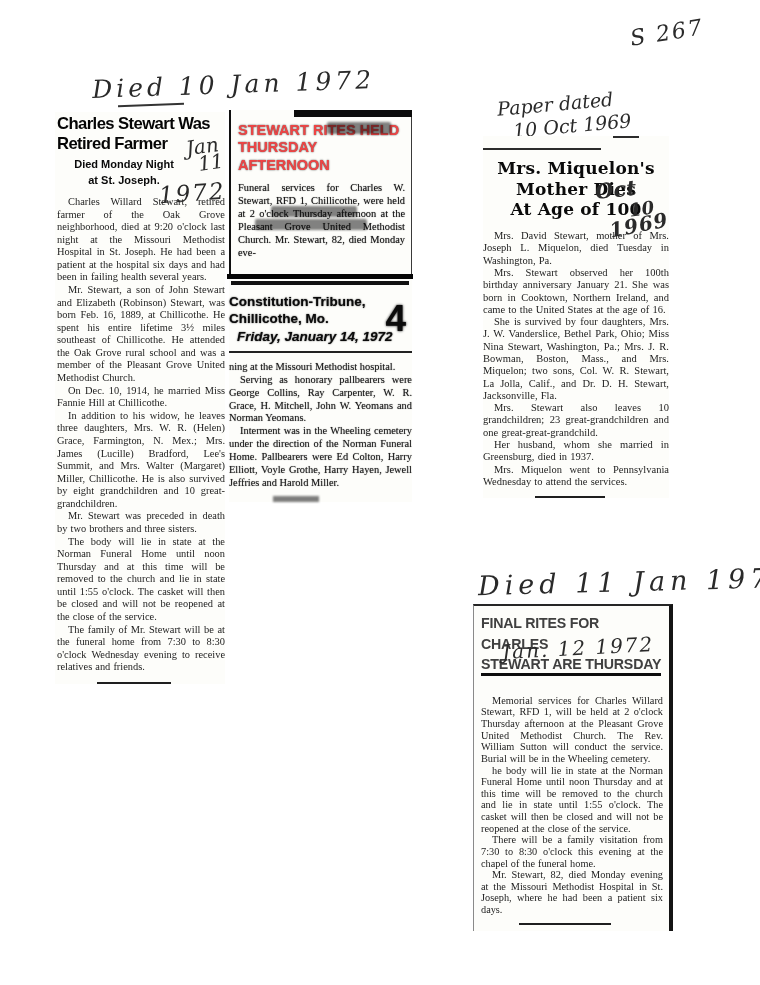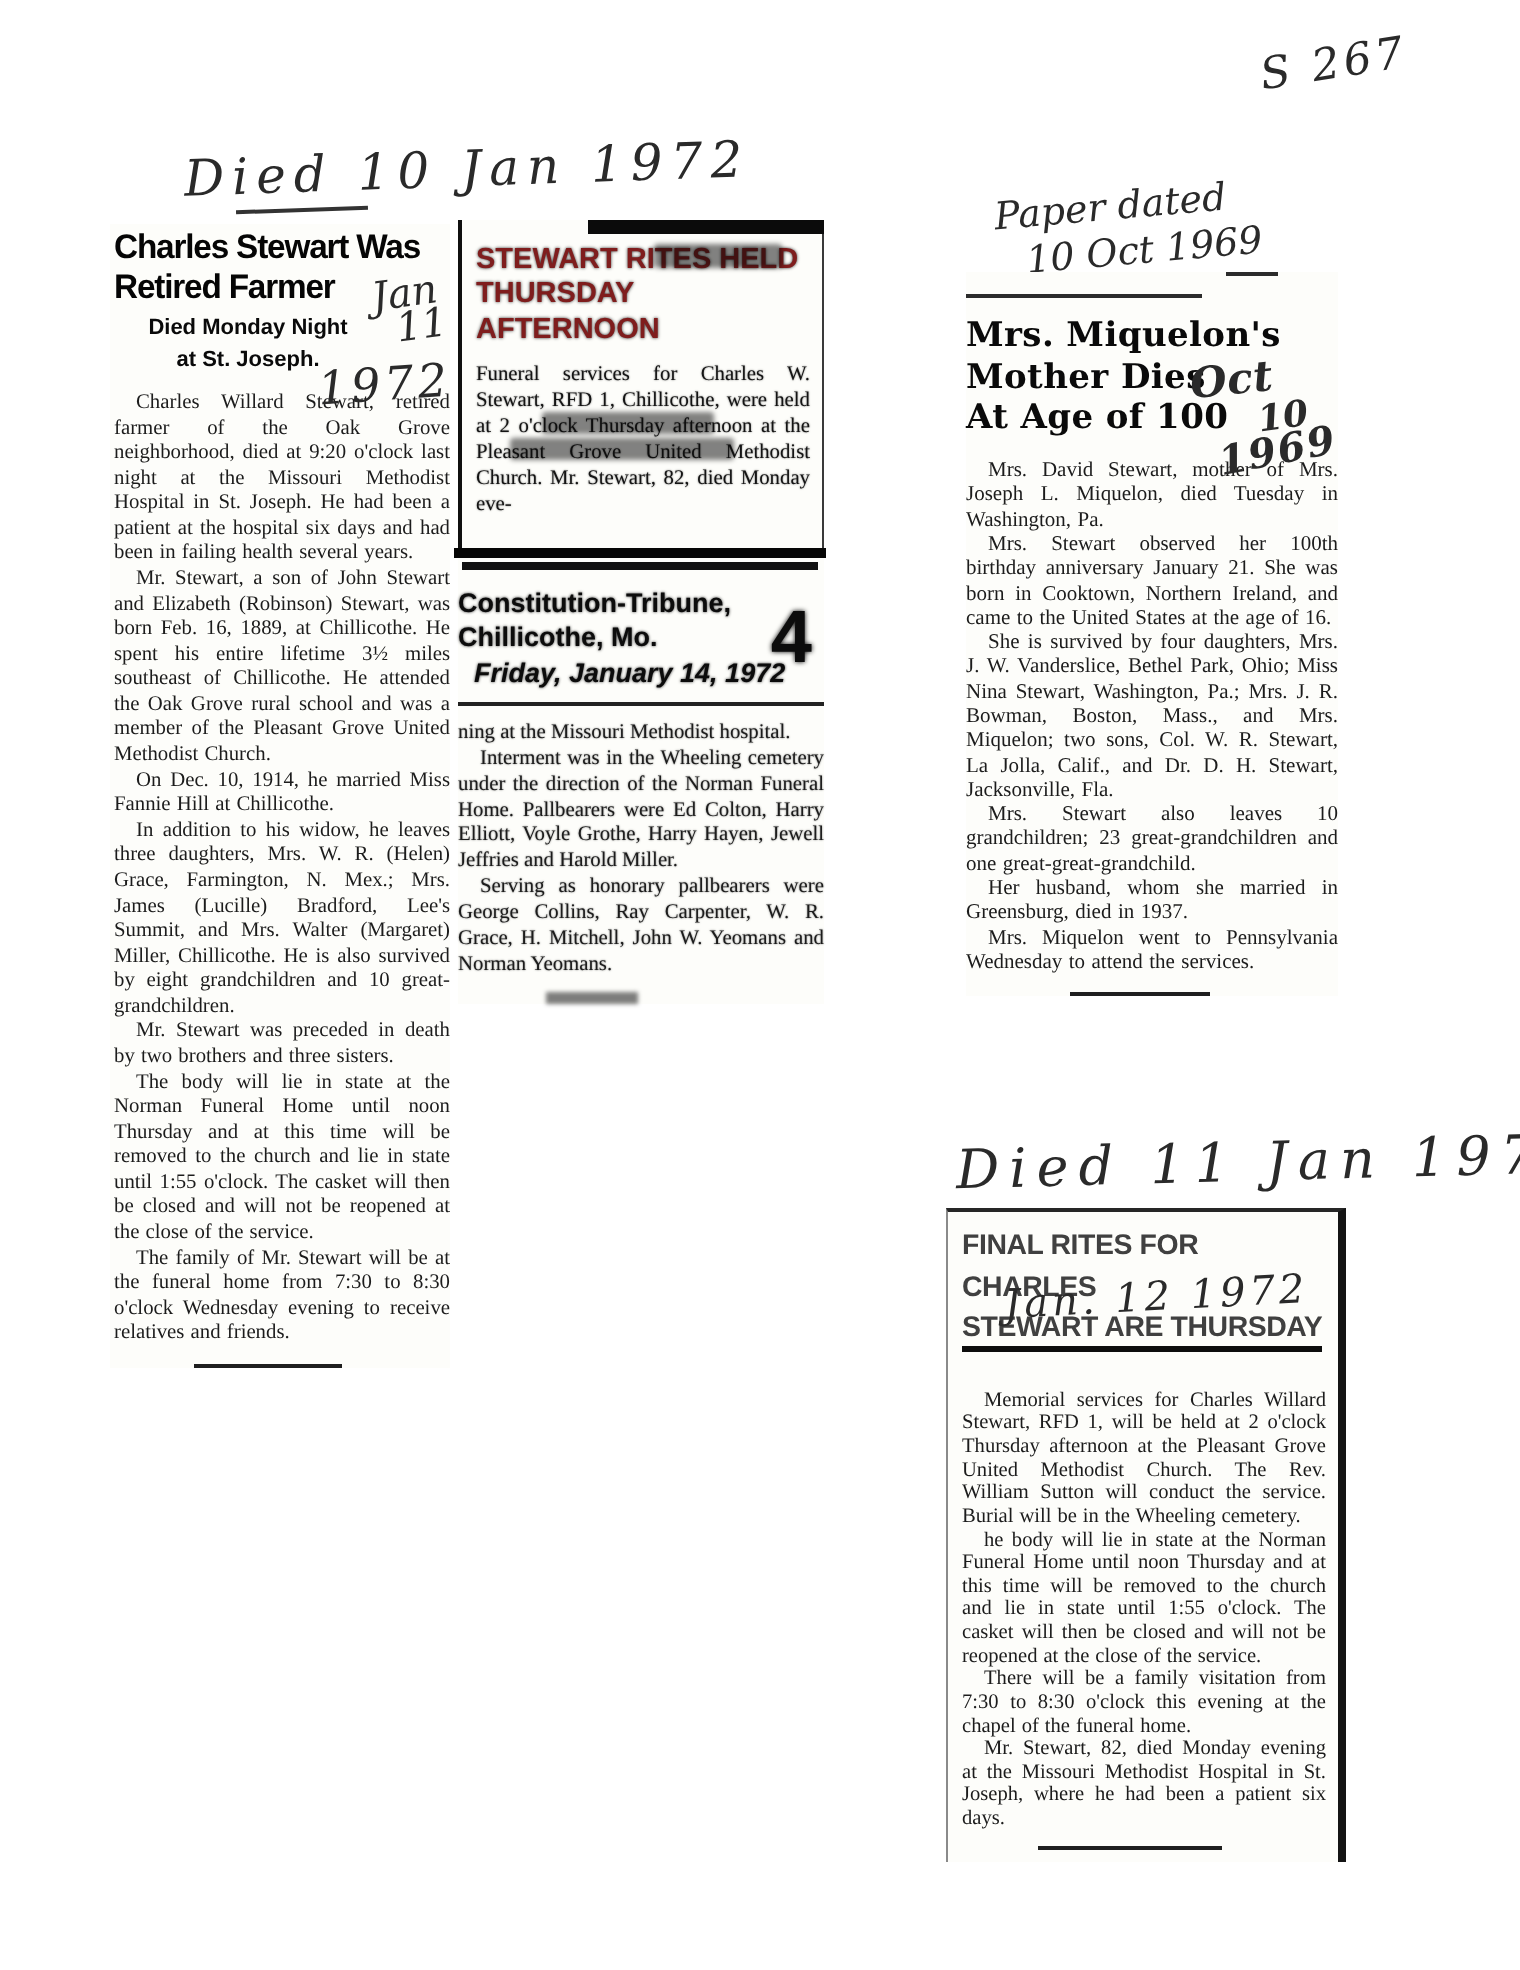"STEWART RITES HELD" .clip2 .headline { color: #7f1d1d -> #ef4444 }
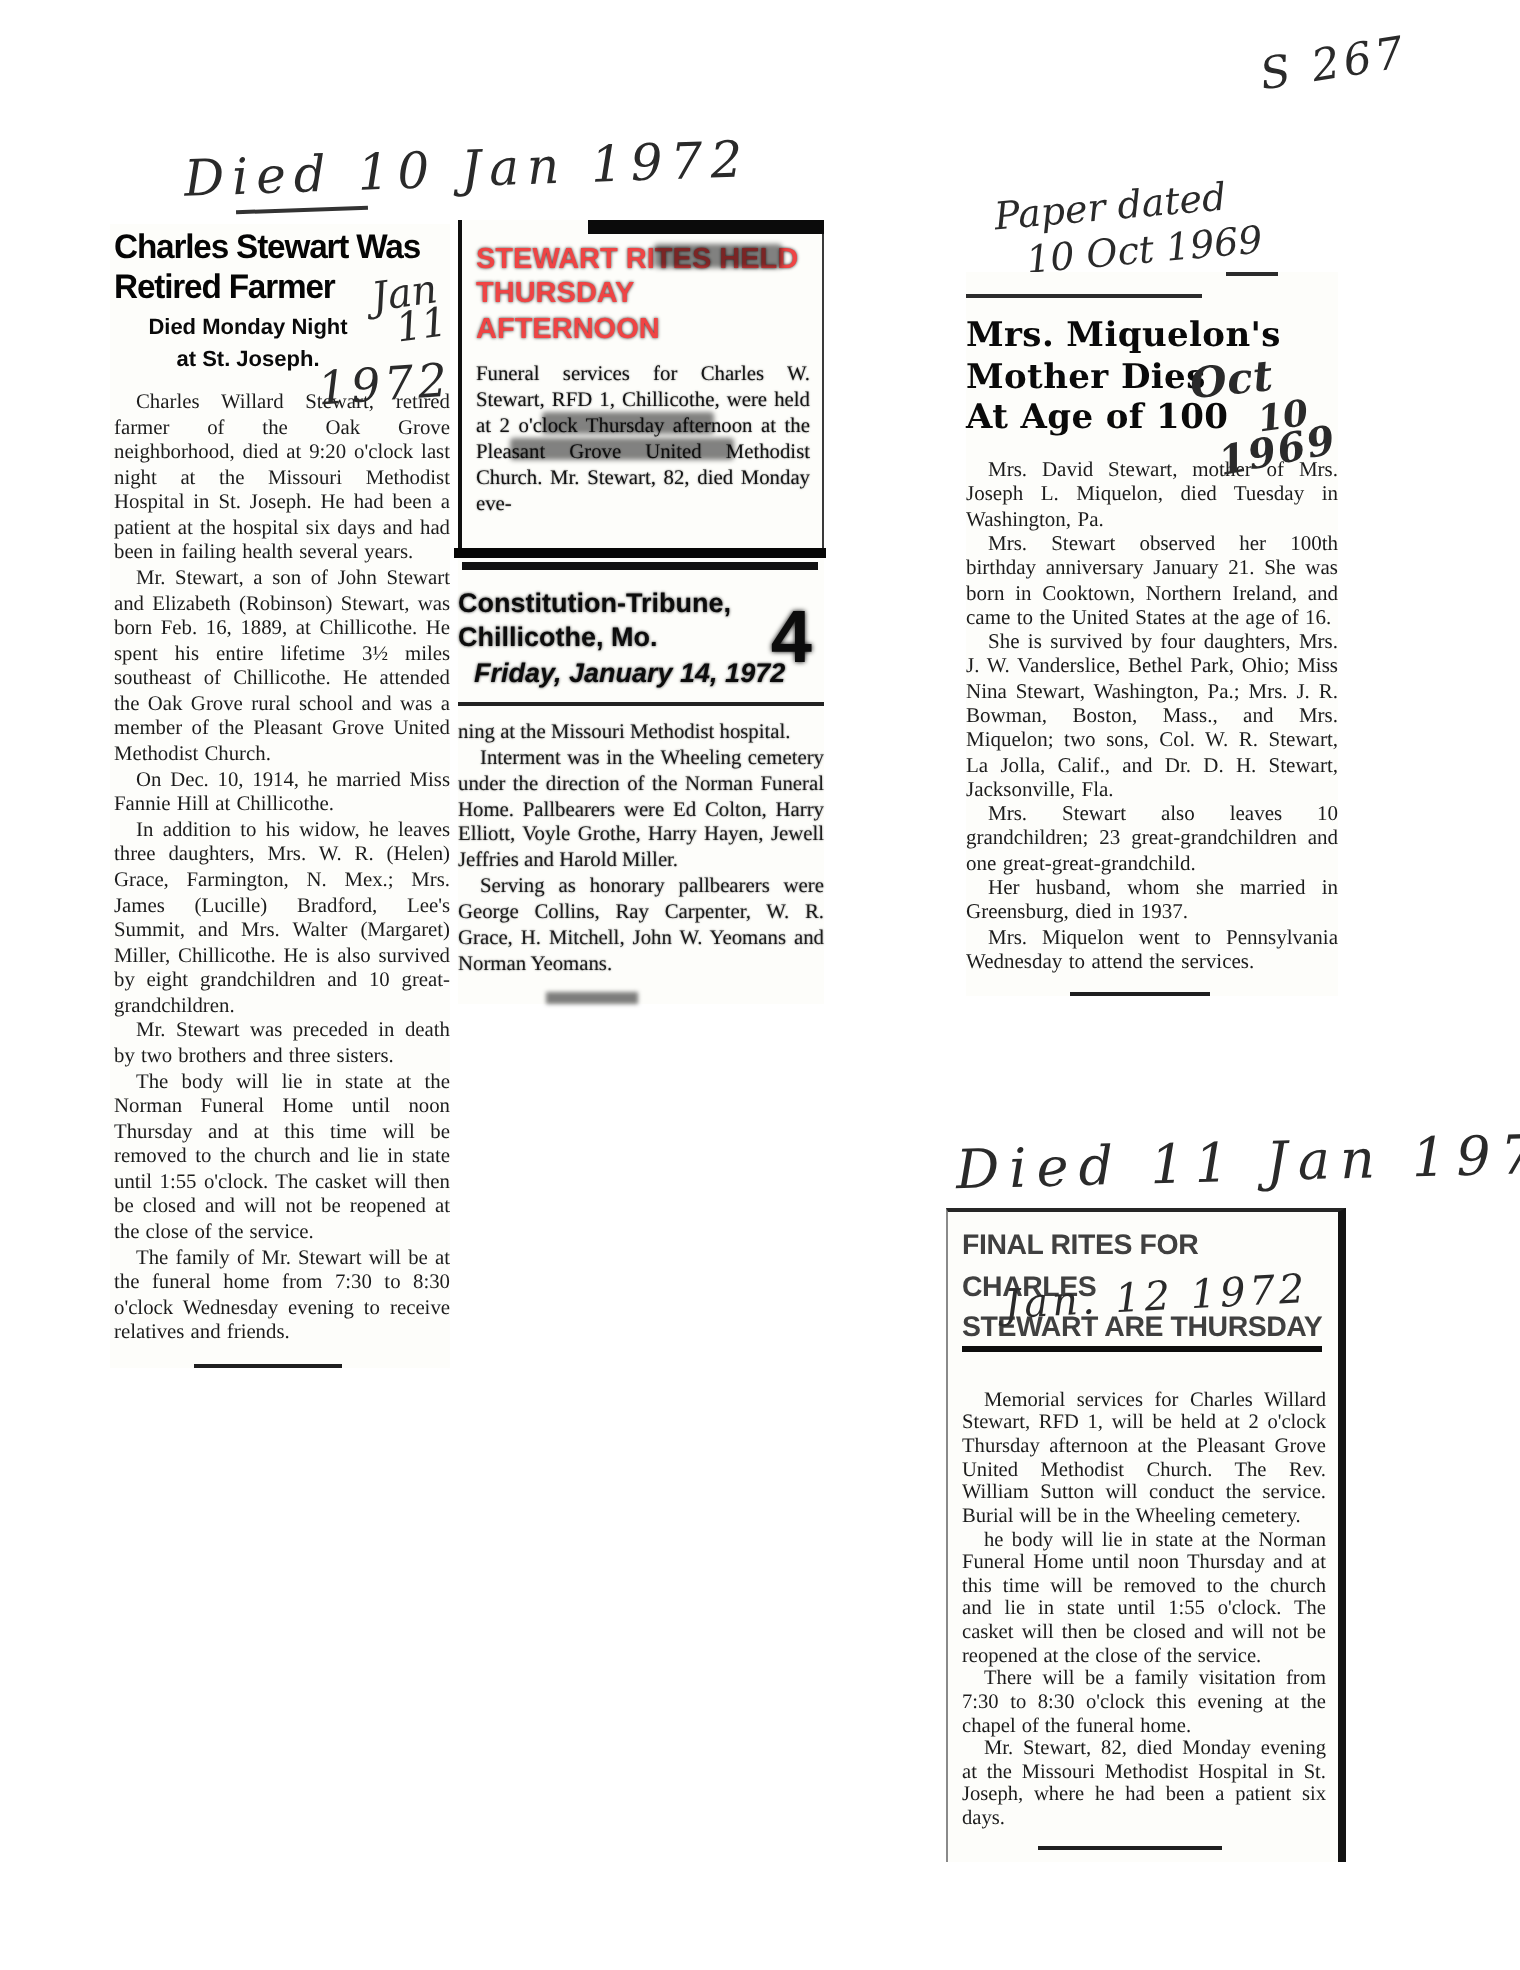"Mrs. Miquelon's" .clip3 .headline { text-align: none -> center }
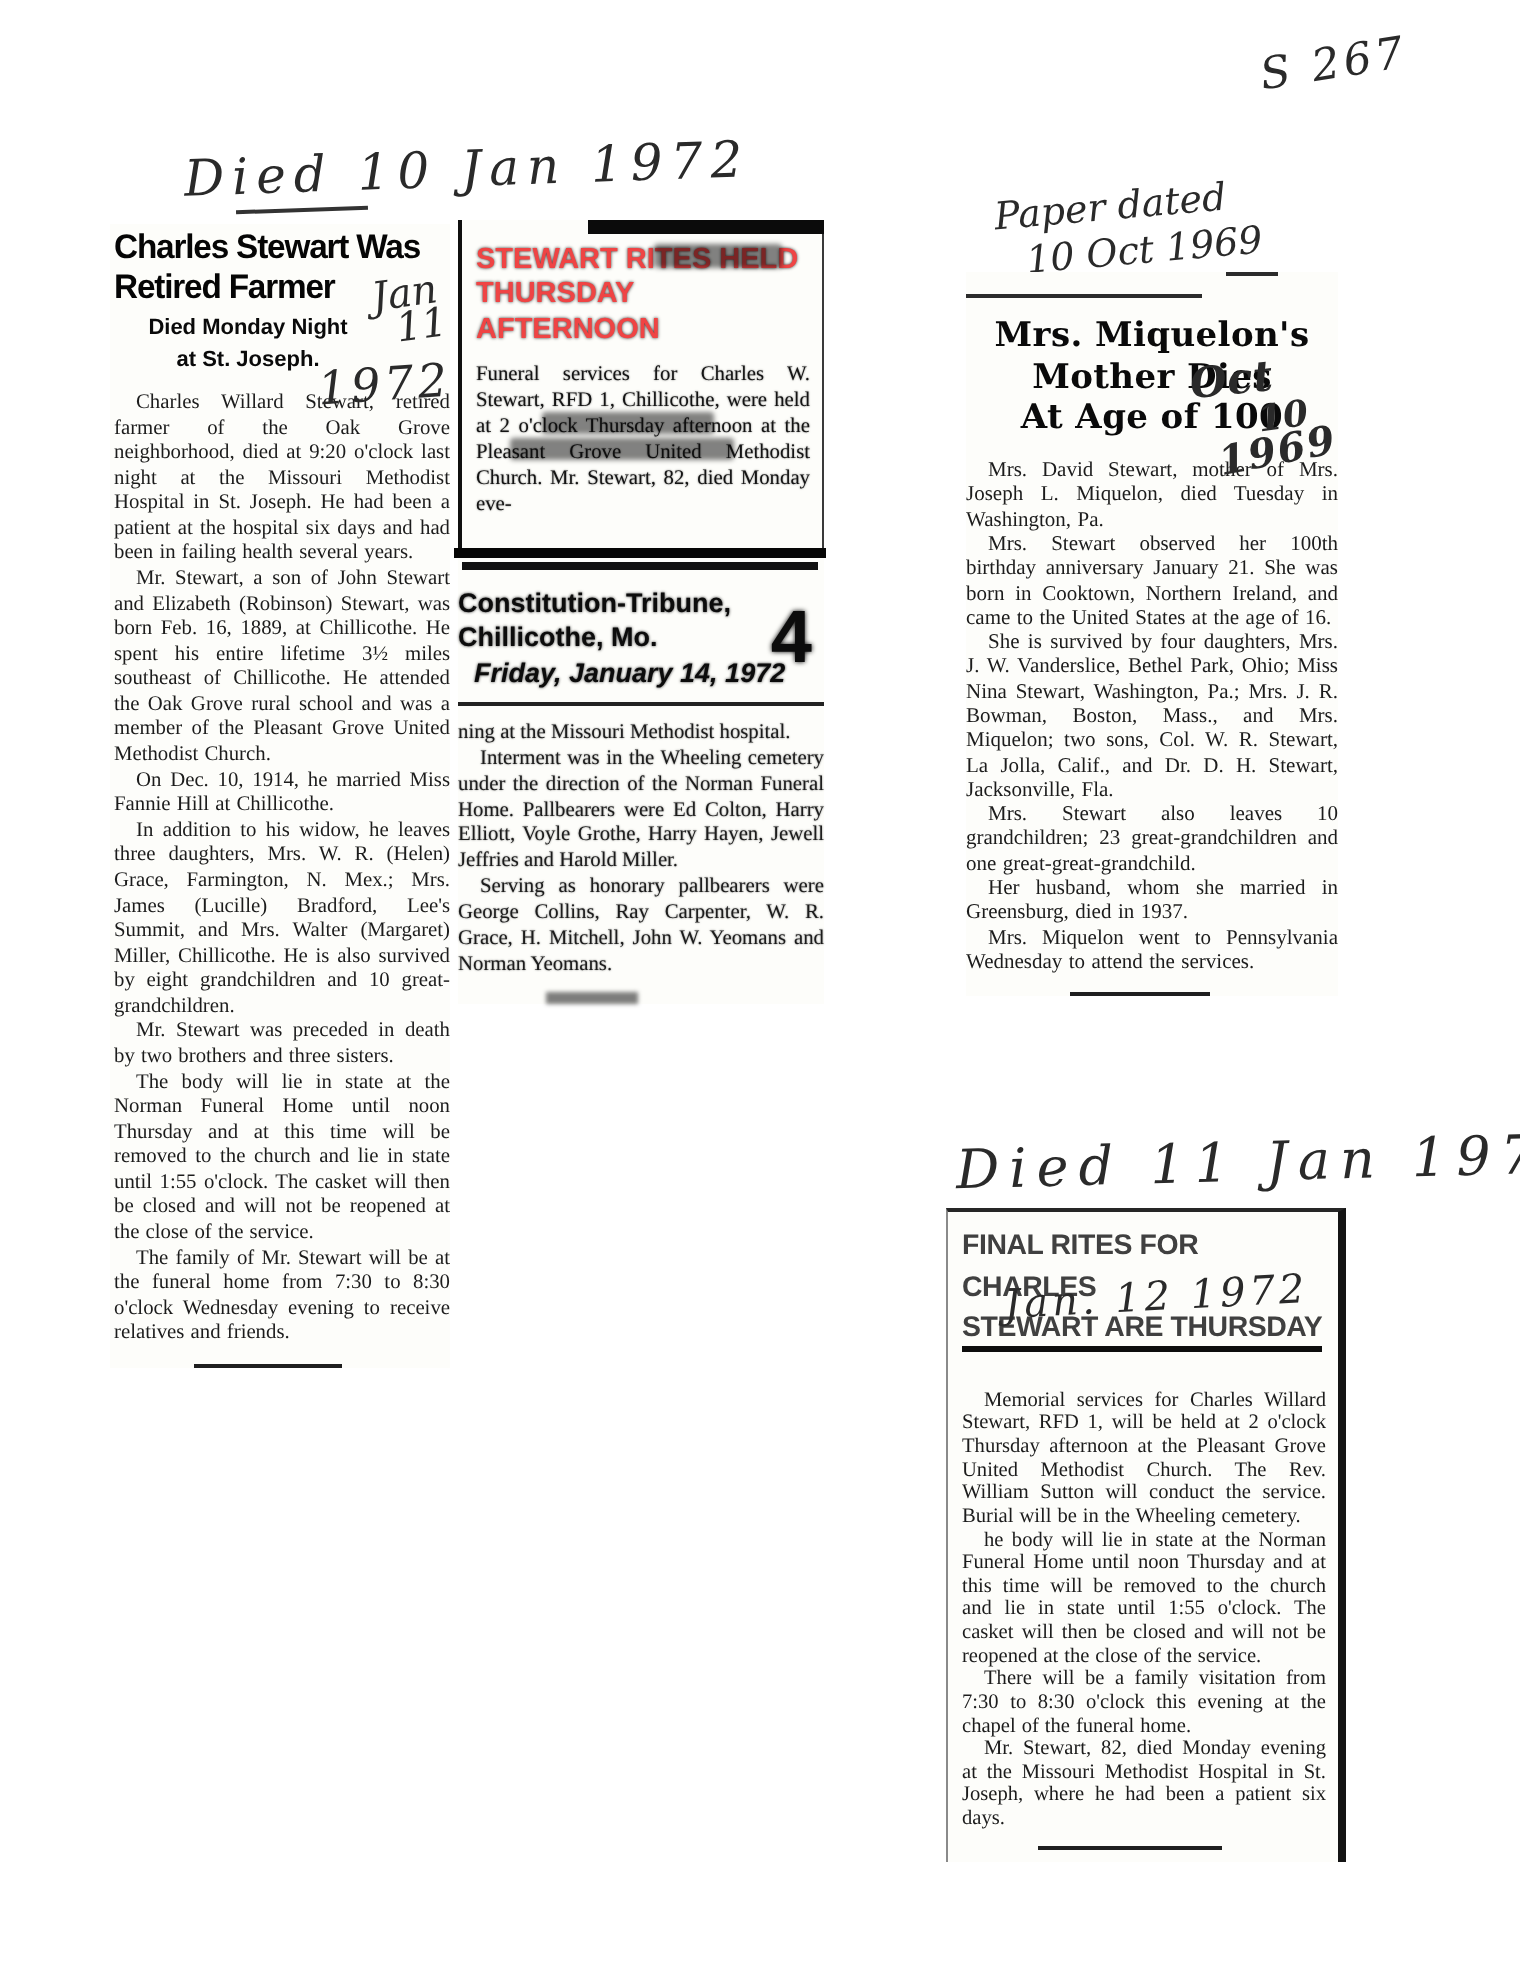"Interment was in the Wheeling" p { order: before "Serving as honorary pallbearers were" -> after "Serving as honorary pallbearers were" }
